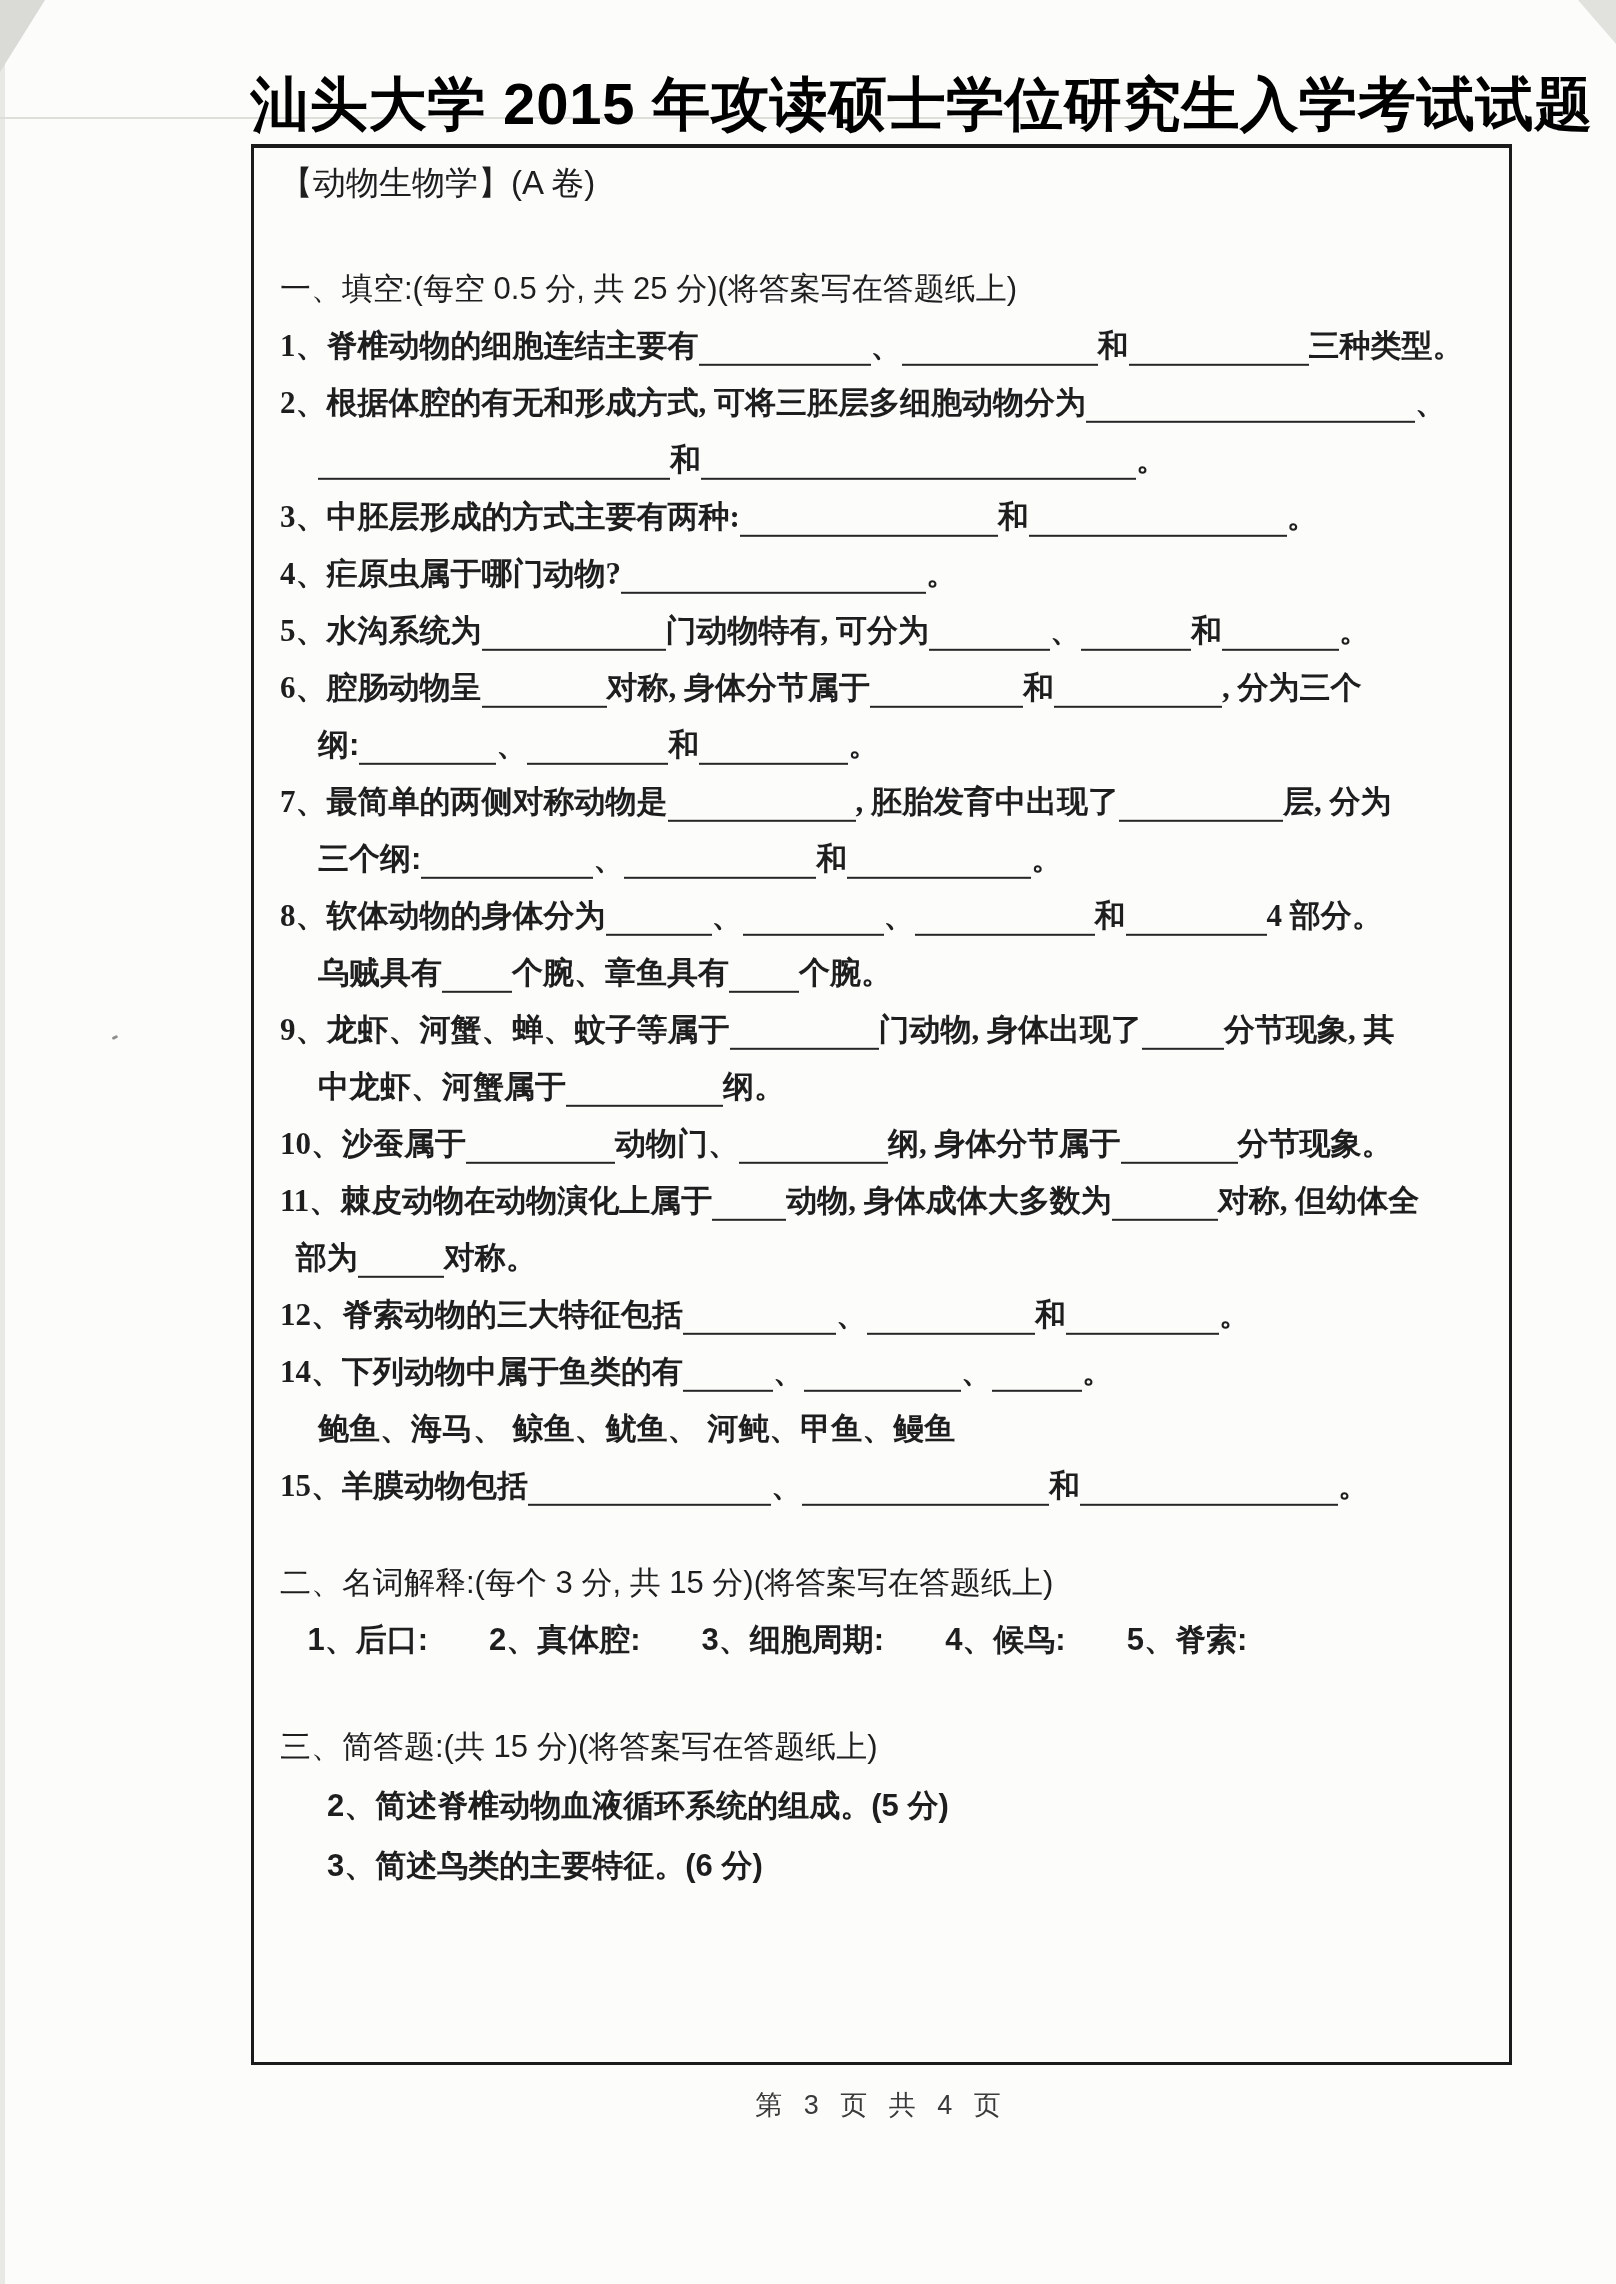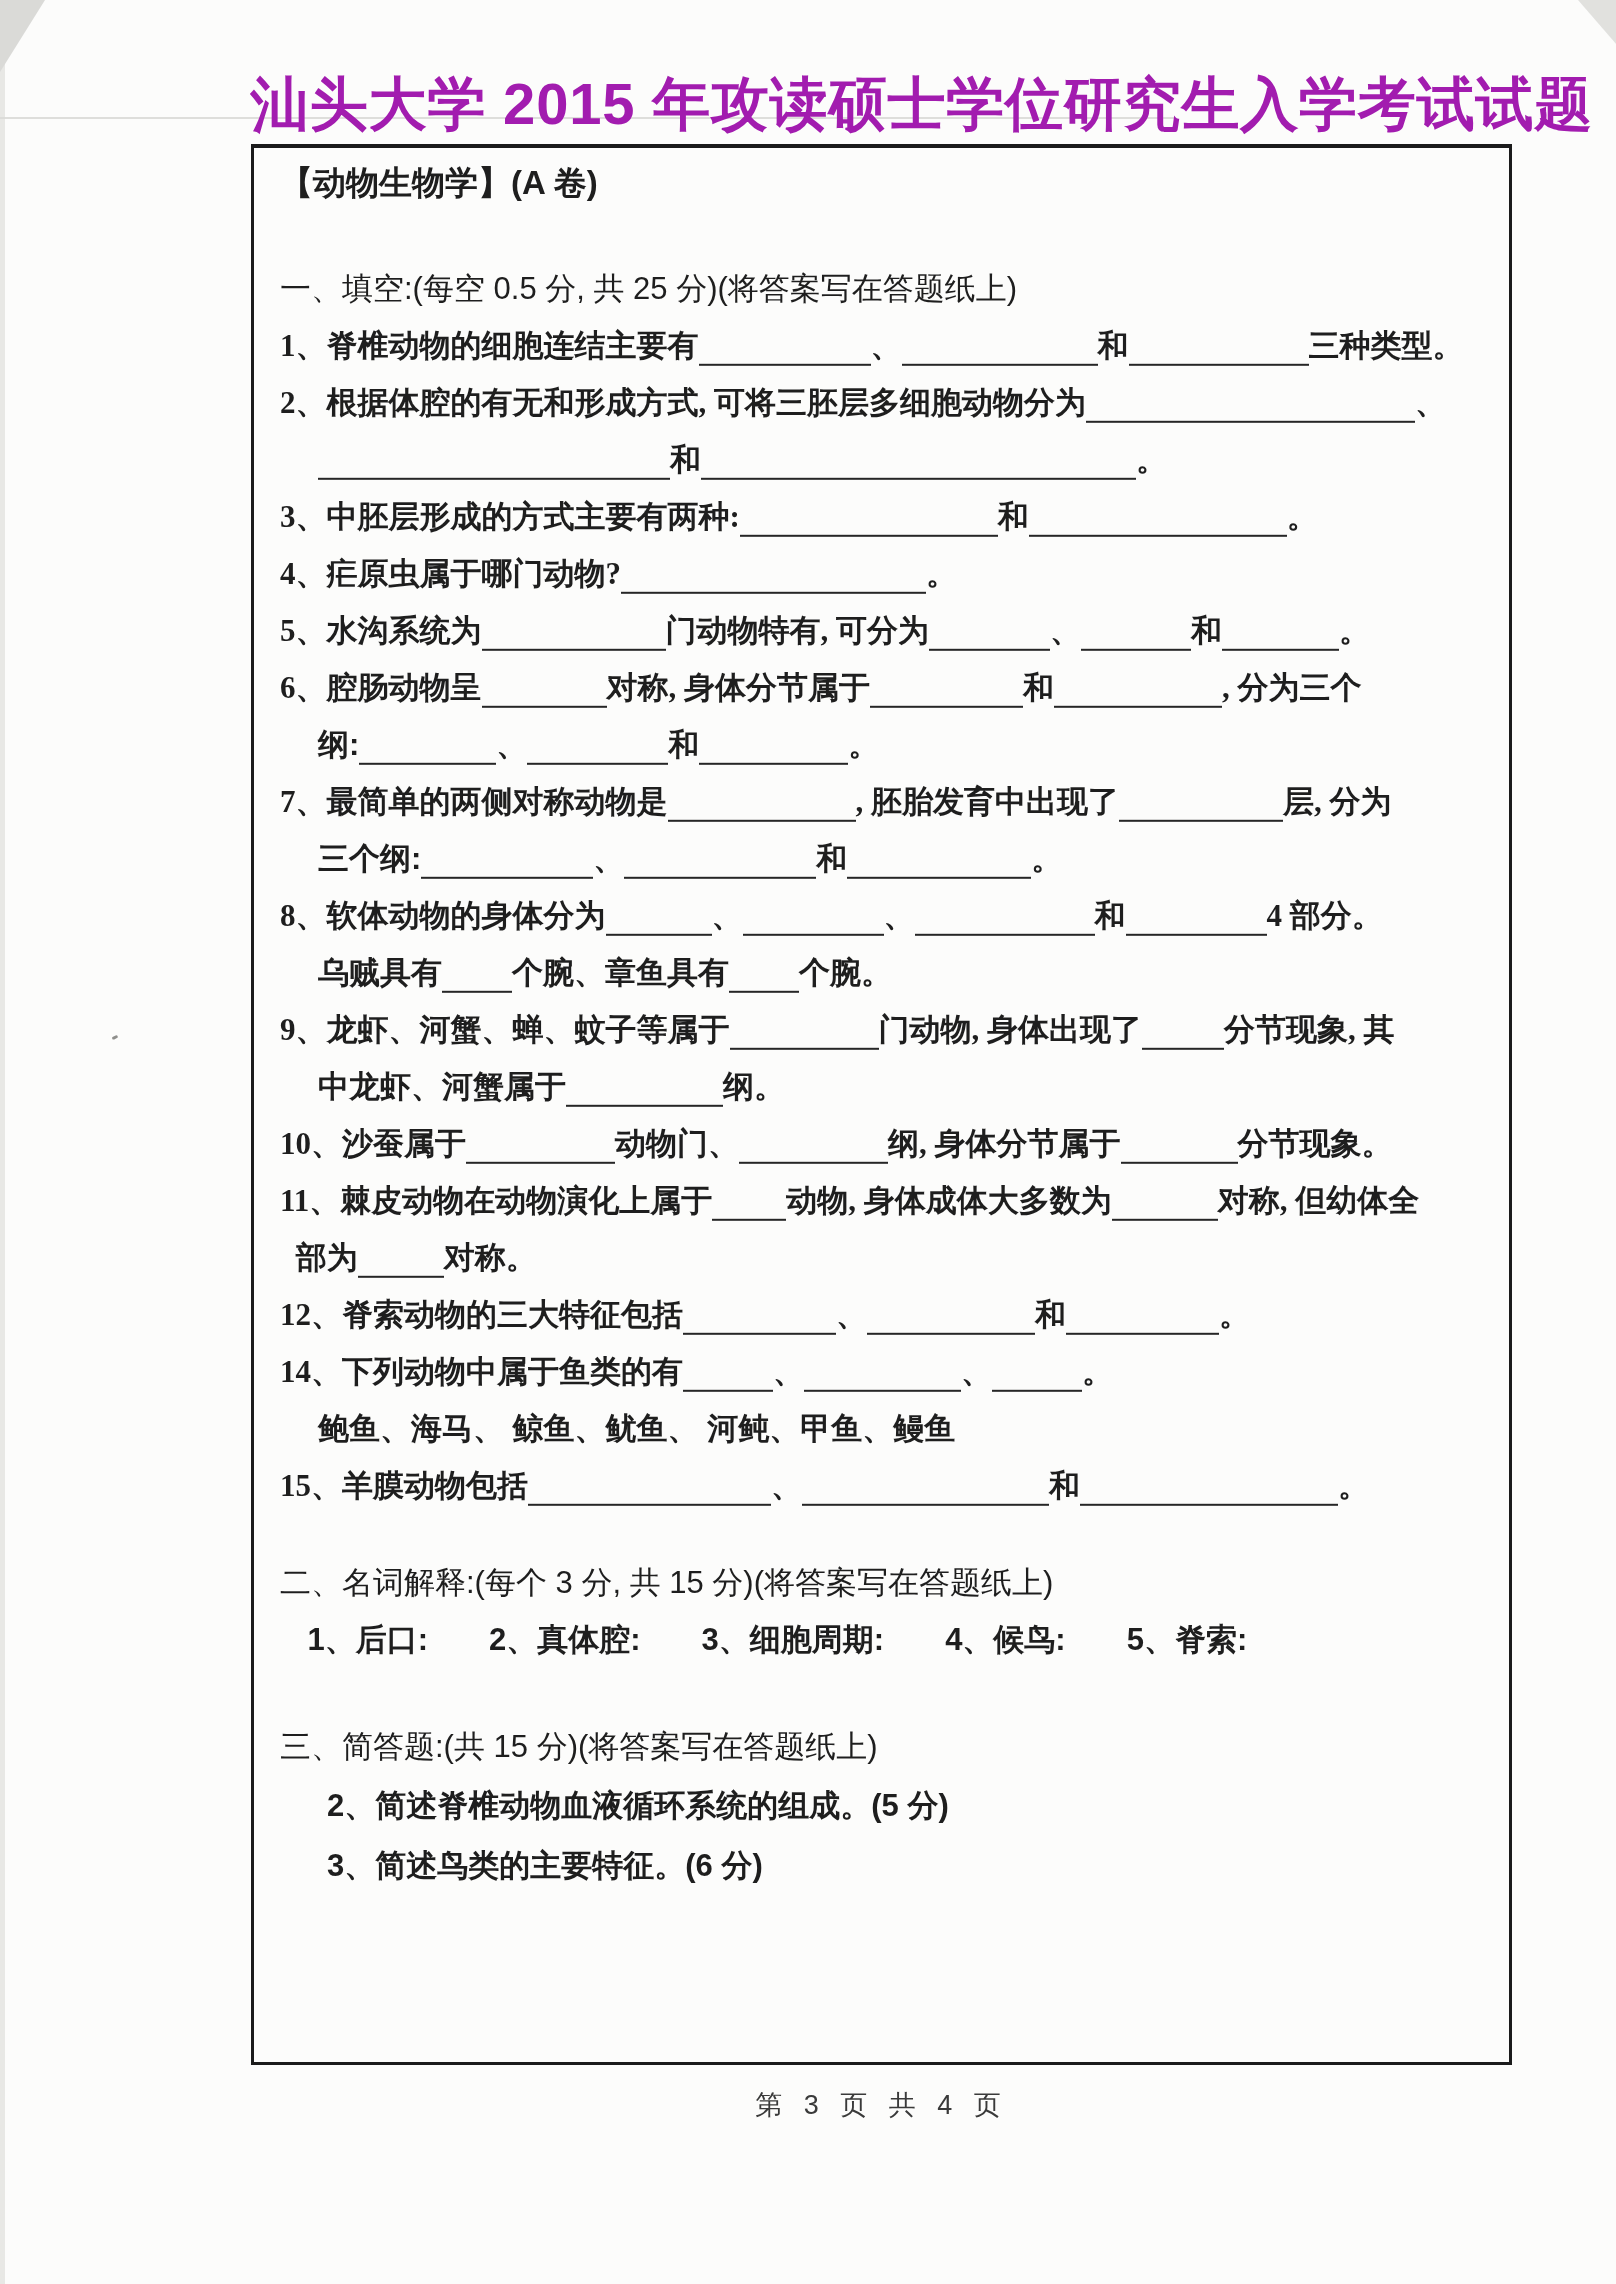"汕头大学 2015 年攻读硕士学位研究生入学考试试题" .title { color: #a21caf -> #000000 }
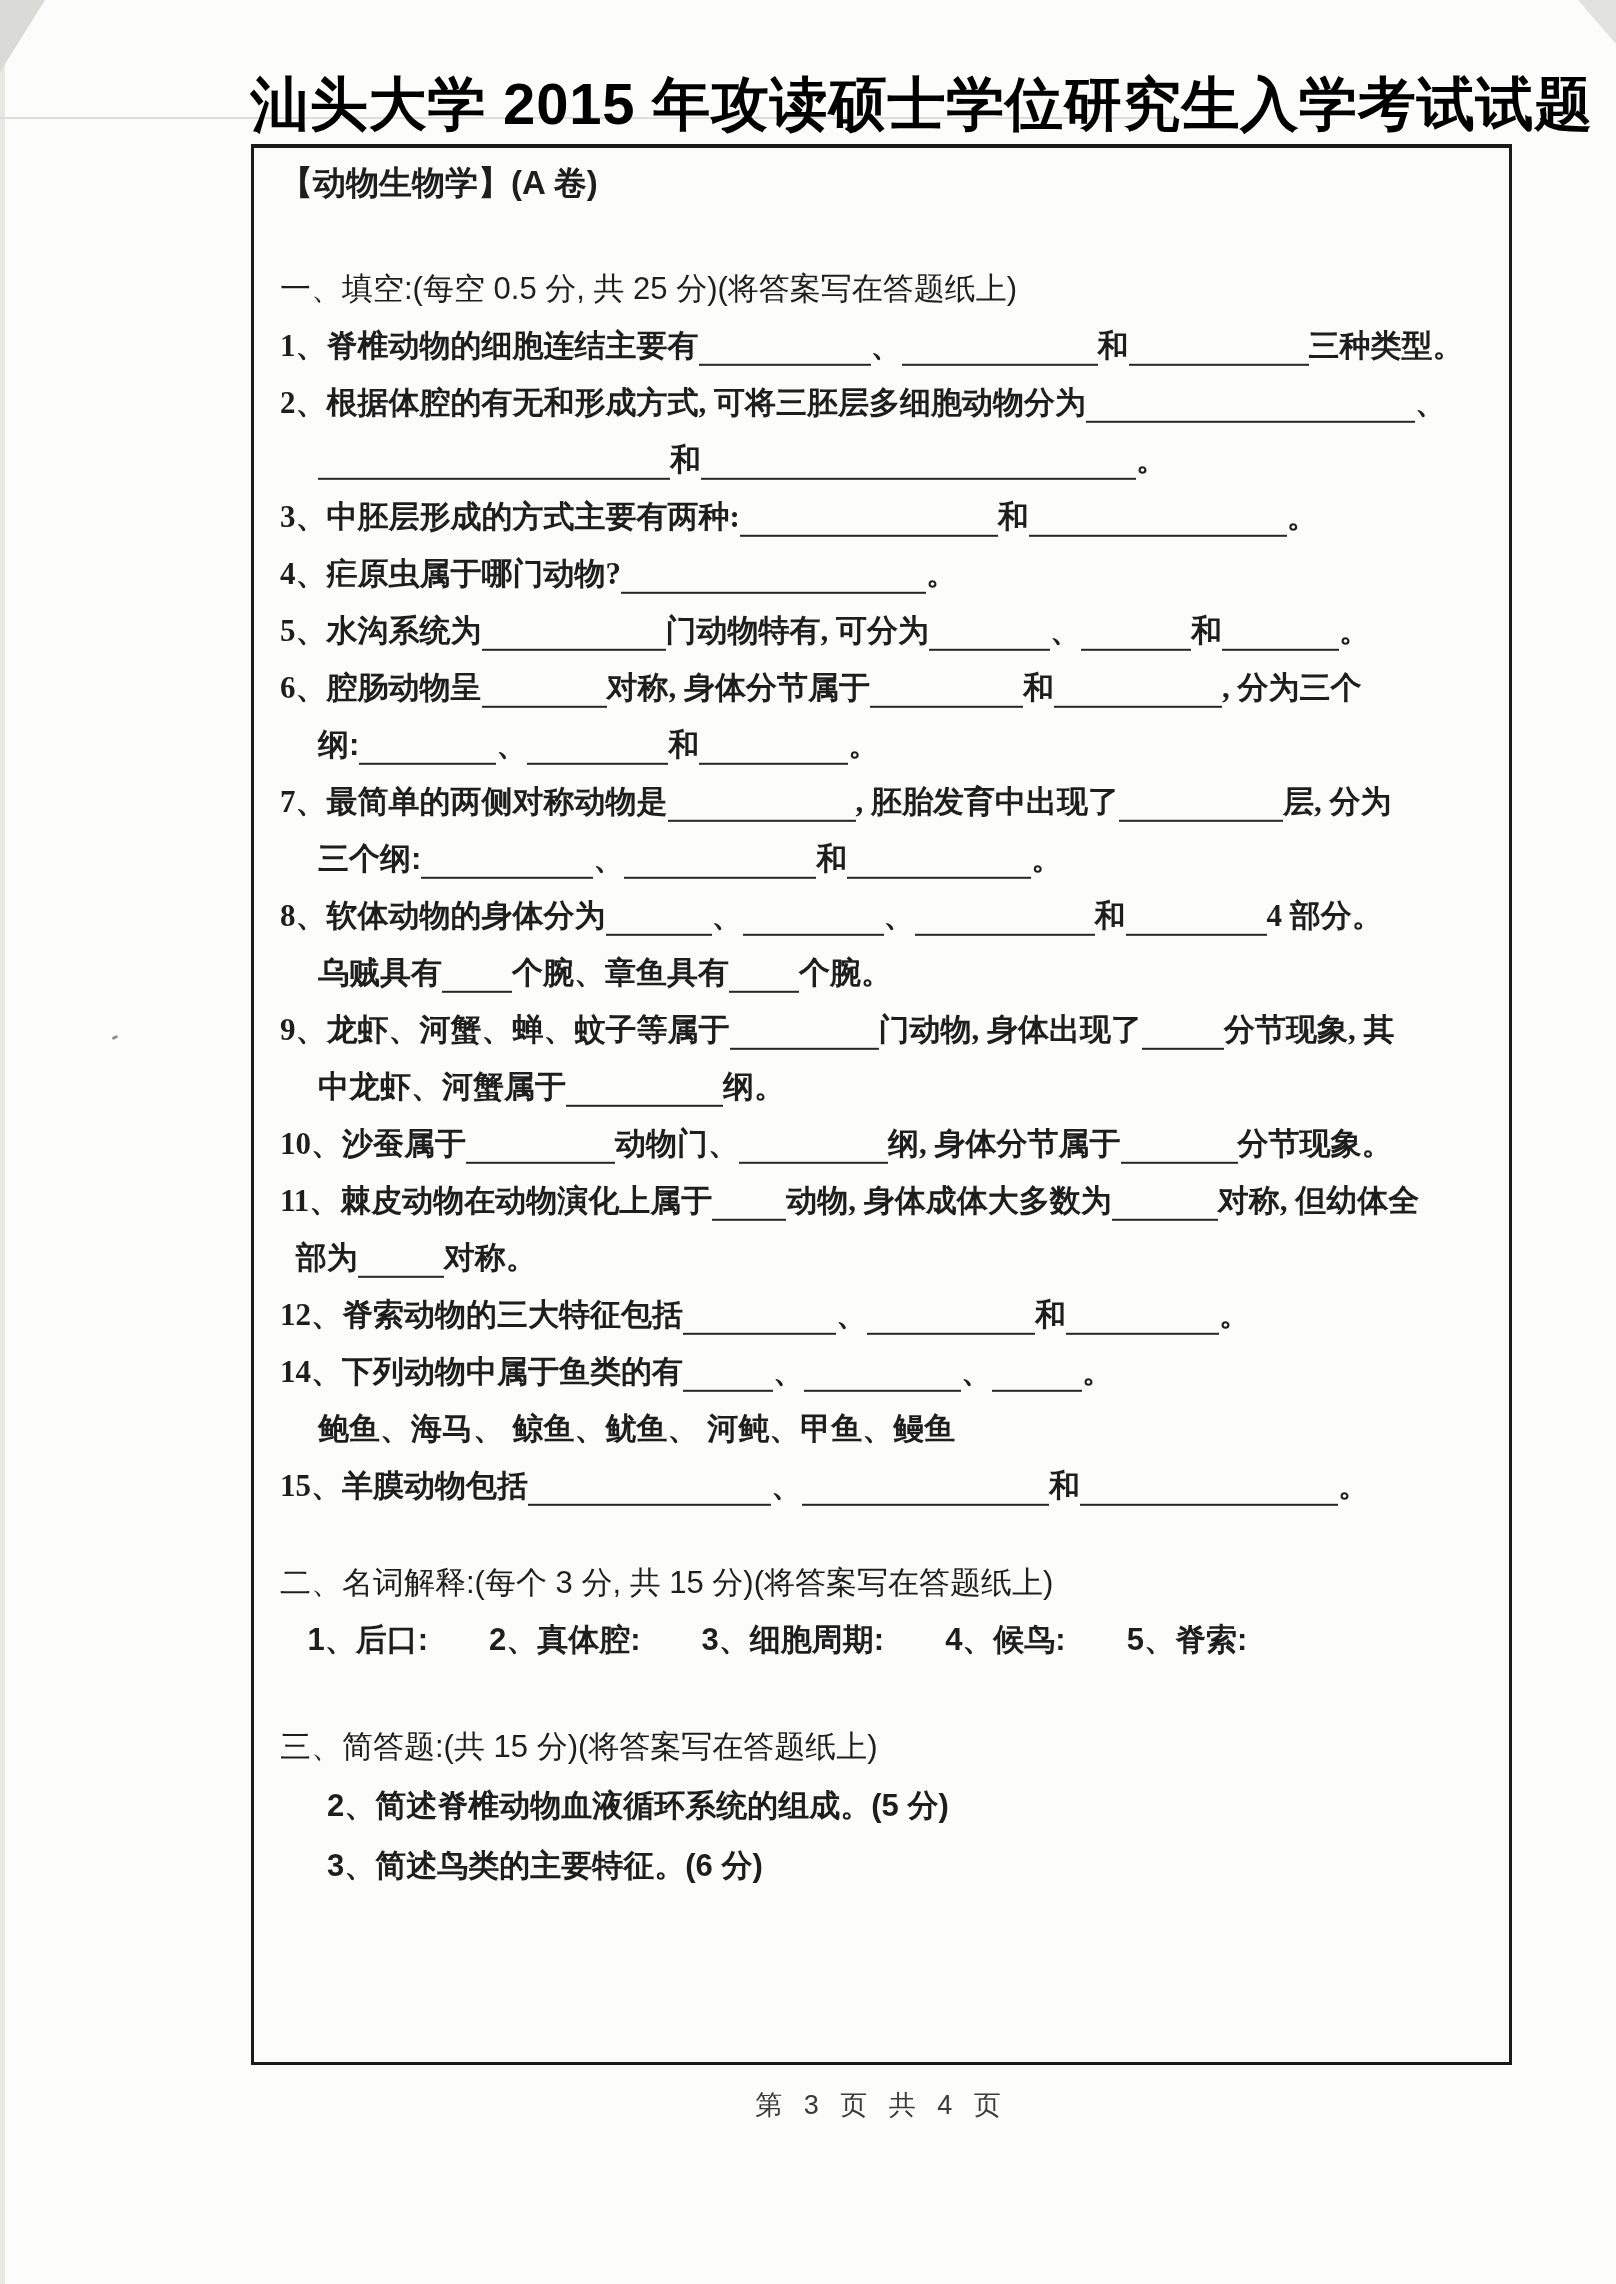"【动物生物学】(A 卷)" .subject { font-weight: 700 -> 400 }
